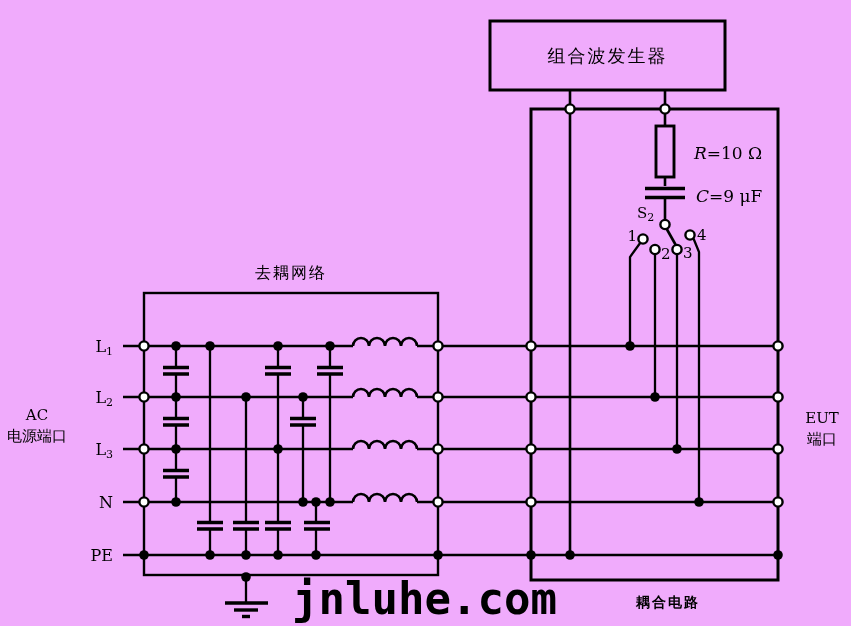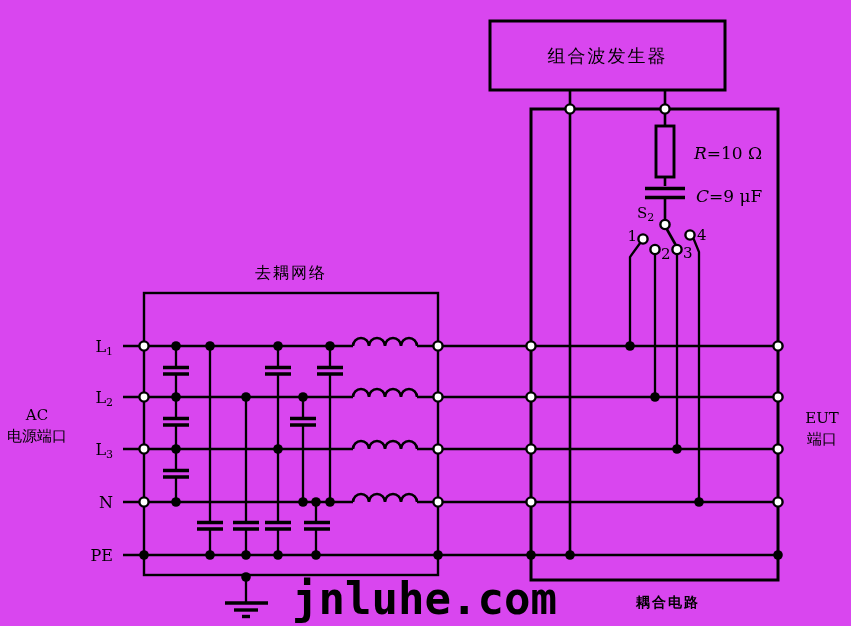"组合波发生器" .stage { background: #d946ef -> #f0abfc }
